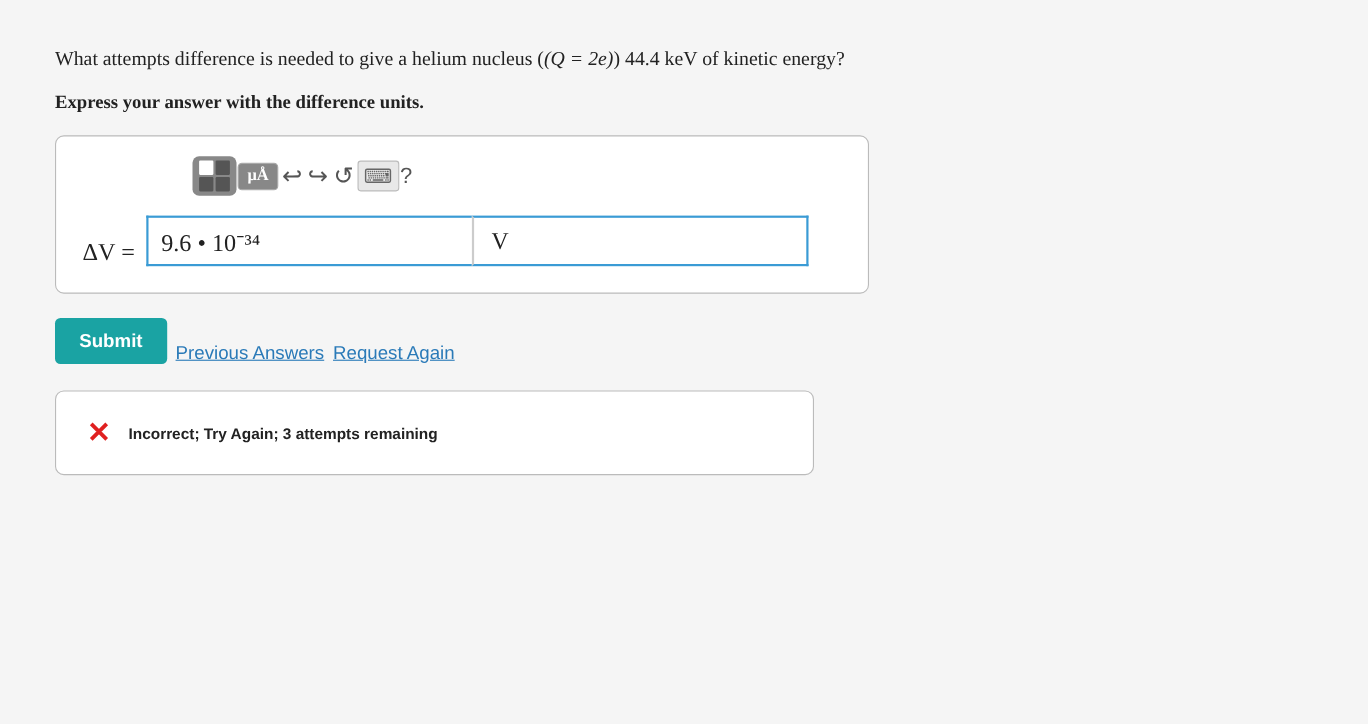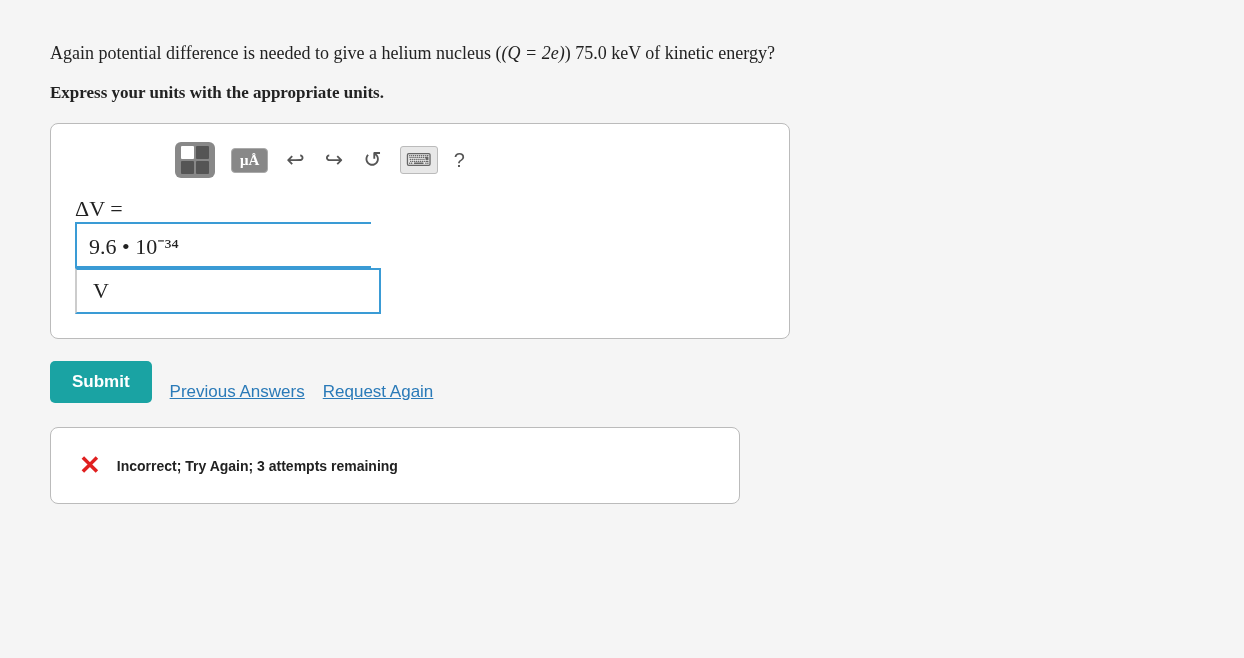"Again potential difference is needed" span { text: Again potential -> What attempts }
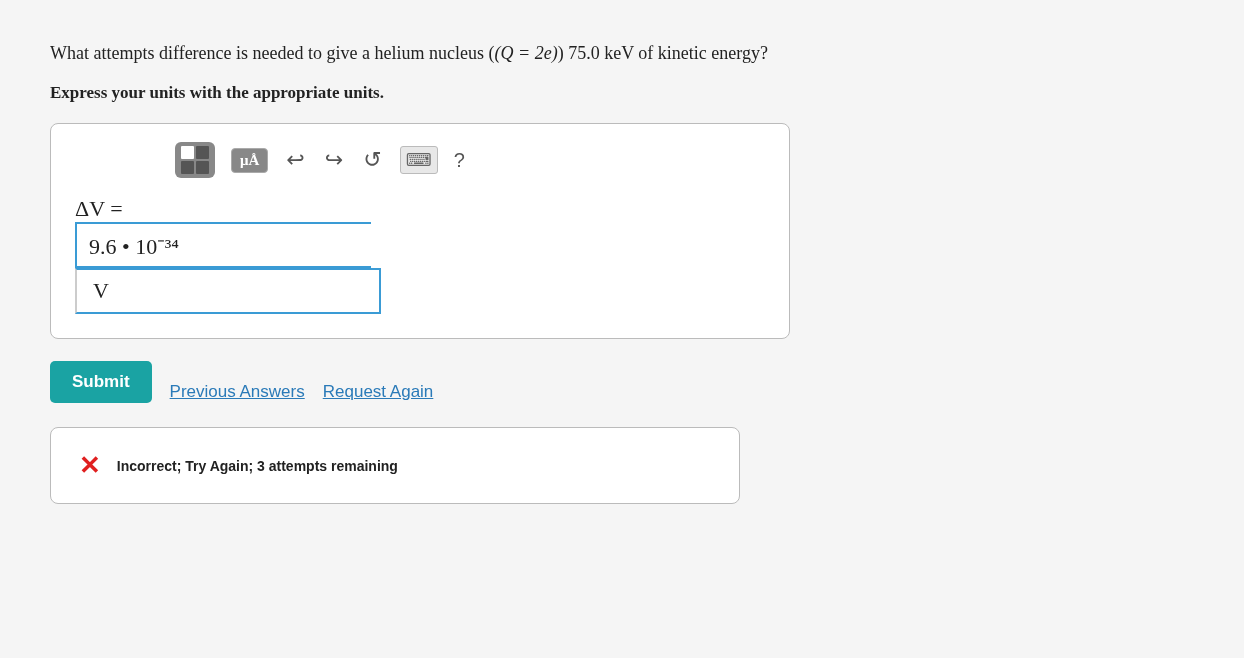") 75.0 keV of kinetic" span { text: 75.0 -> 44.4 }
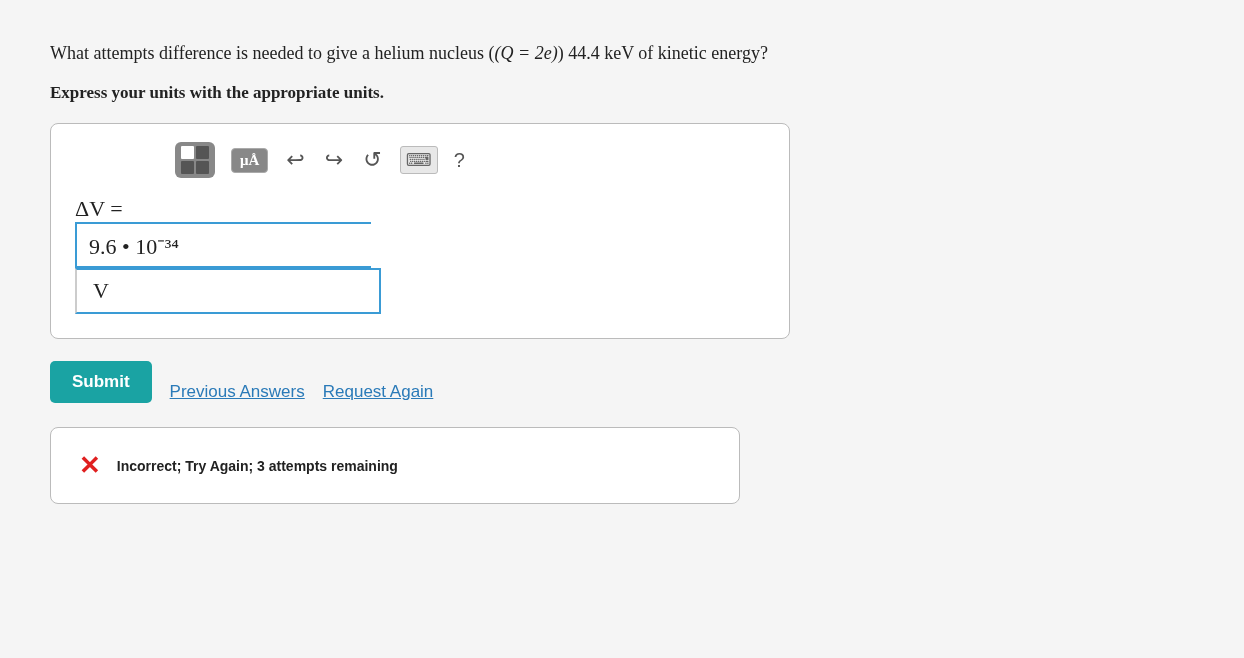"Express your units with the" p.sub-instruction { text: units with the appropriate -> answer with the difference }
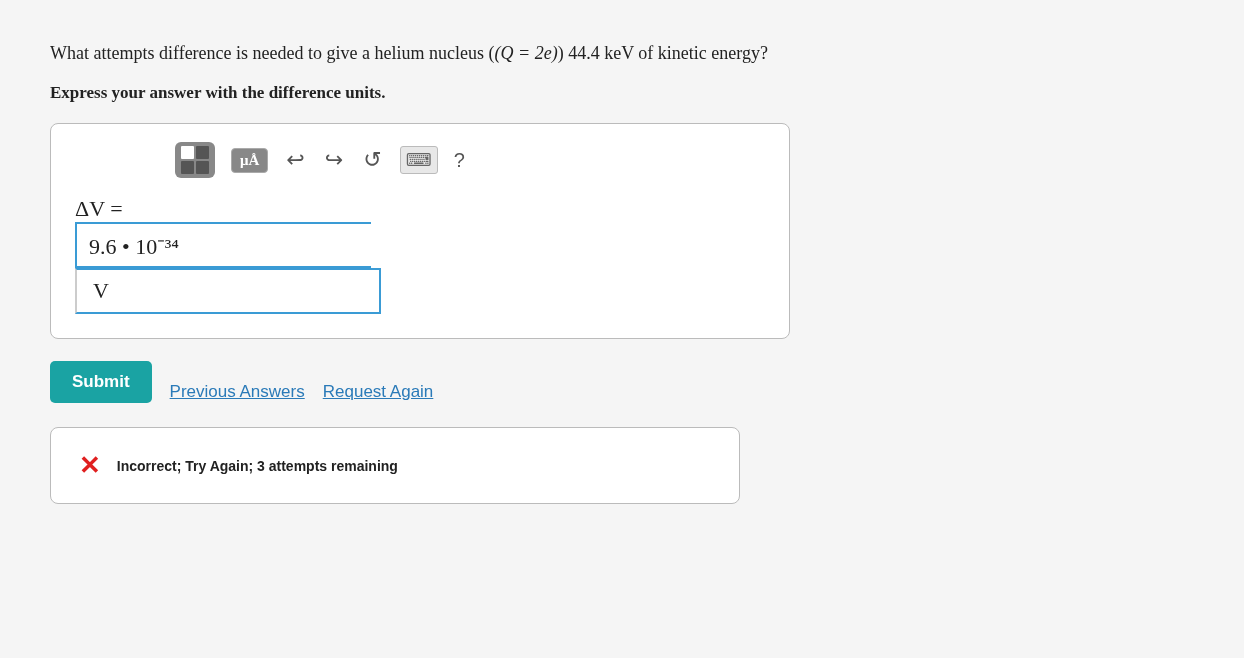"μÅ" .toolbar { gap: 16px -> 1px }
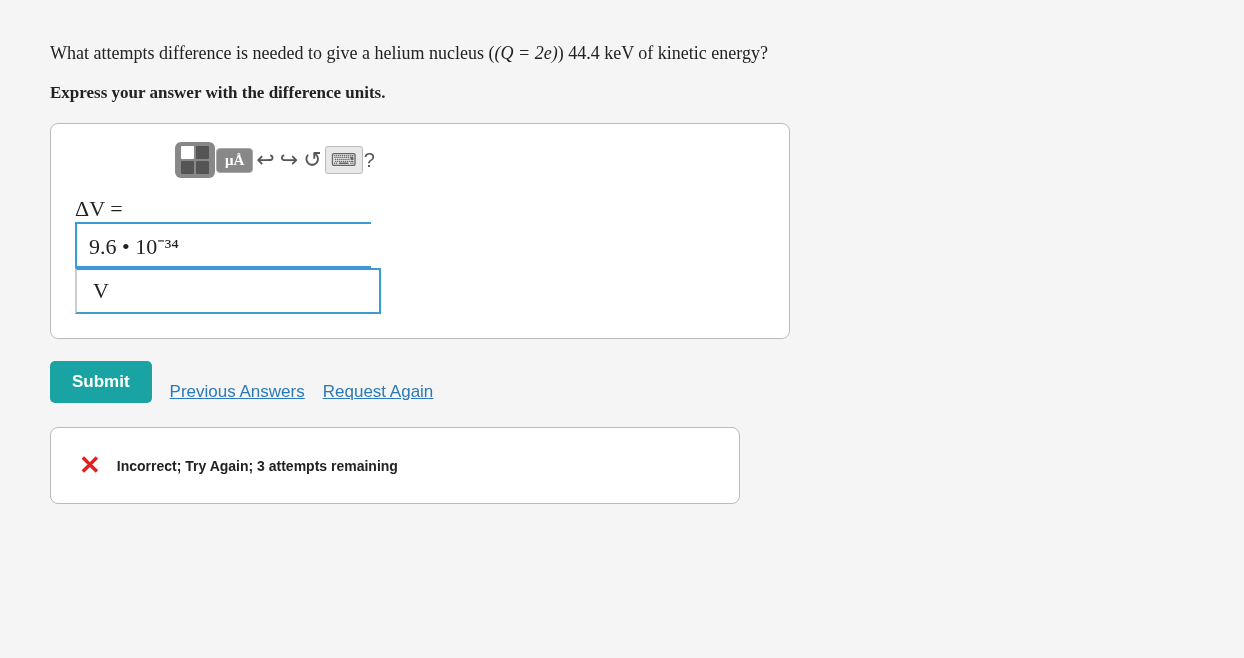"ΔV =" .input-row { align-items: flex-start -> flex-end; flex-direction: column -> none }
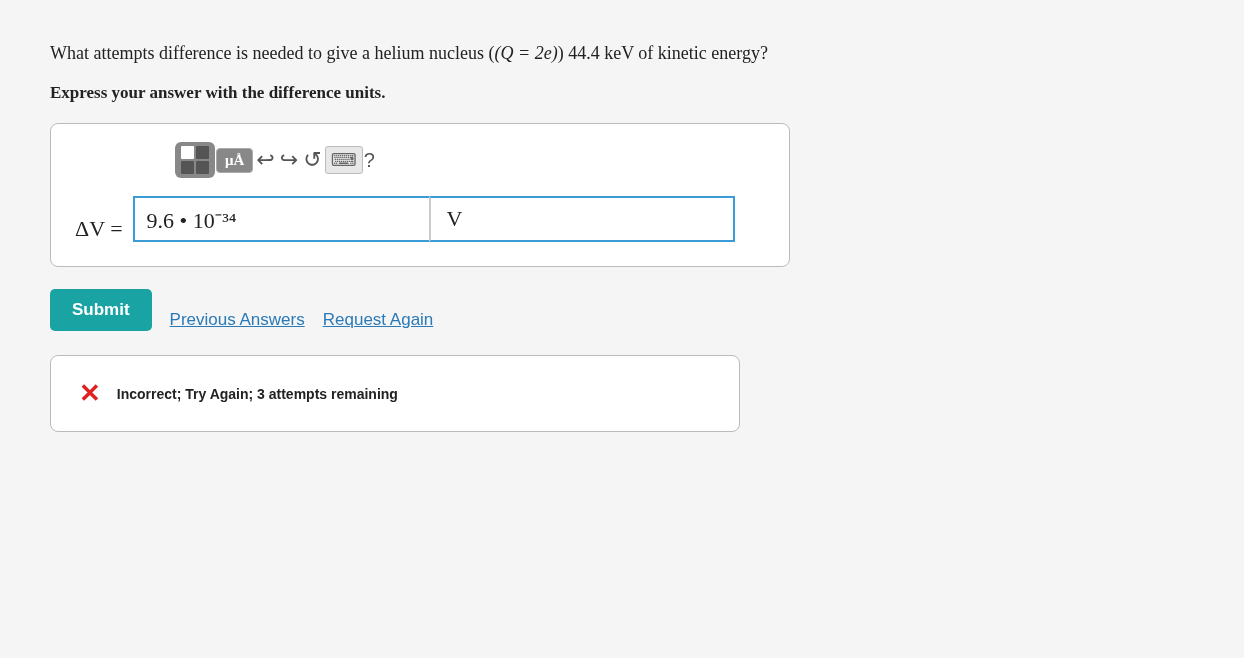"Submit" .actions-row { align-items: flex-start -> flex-end; gap: 18px -> 8px }
